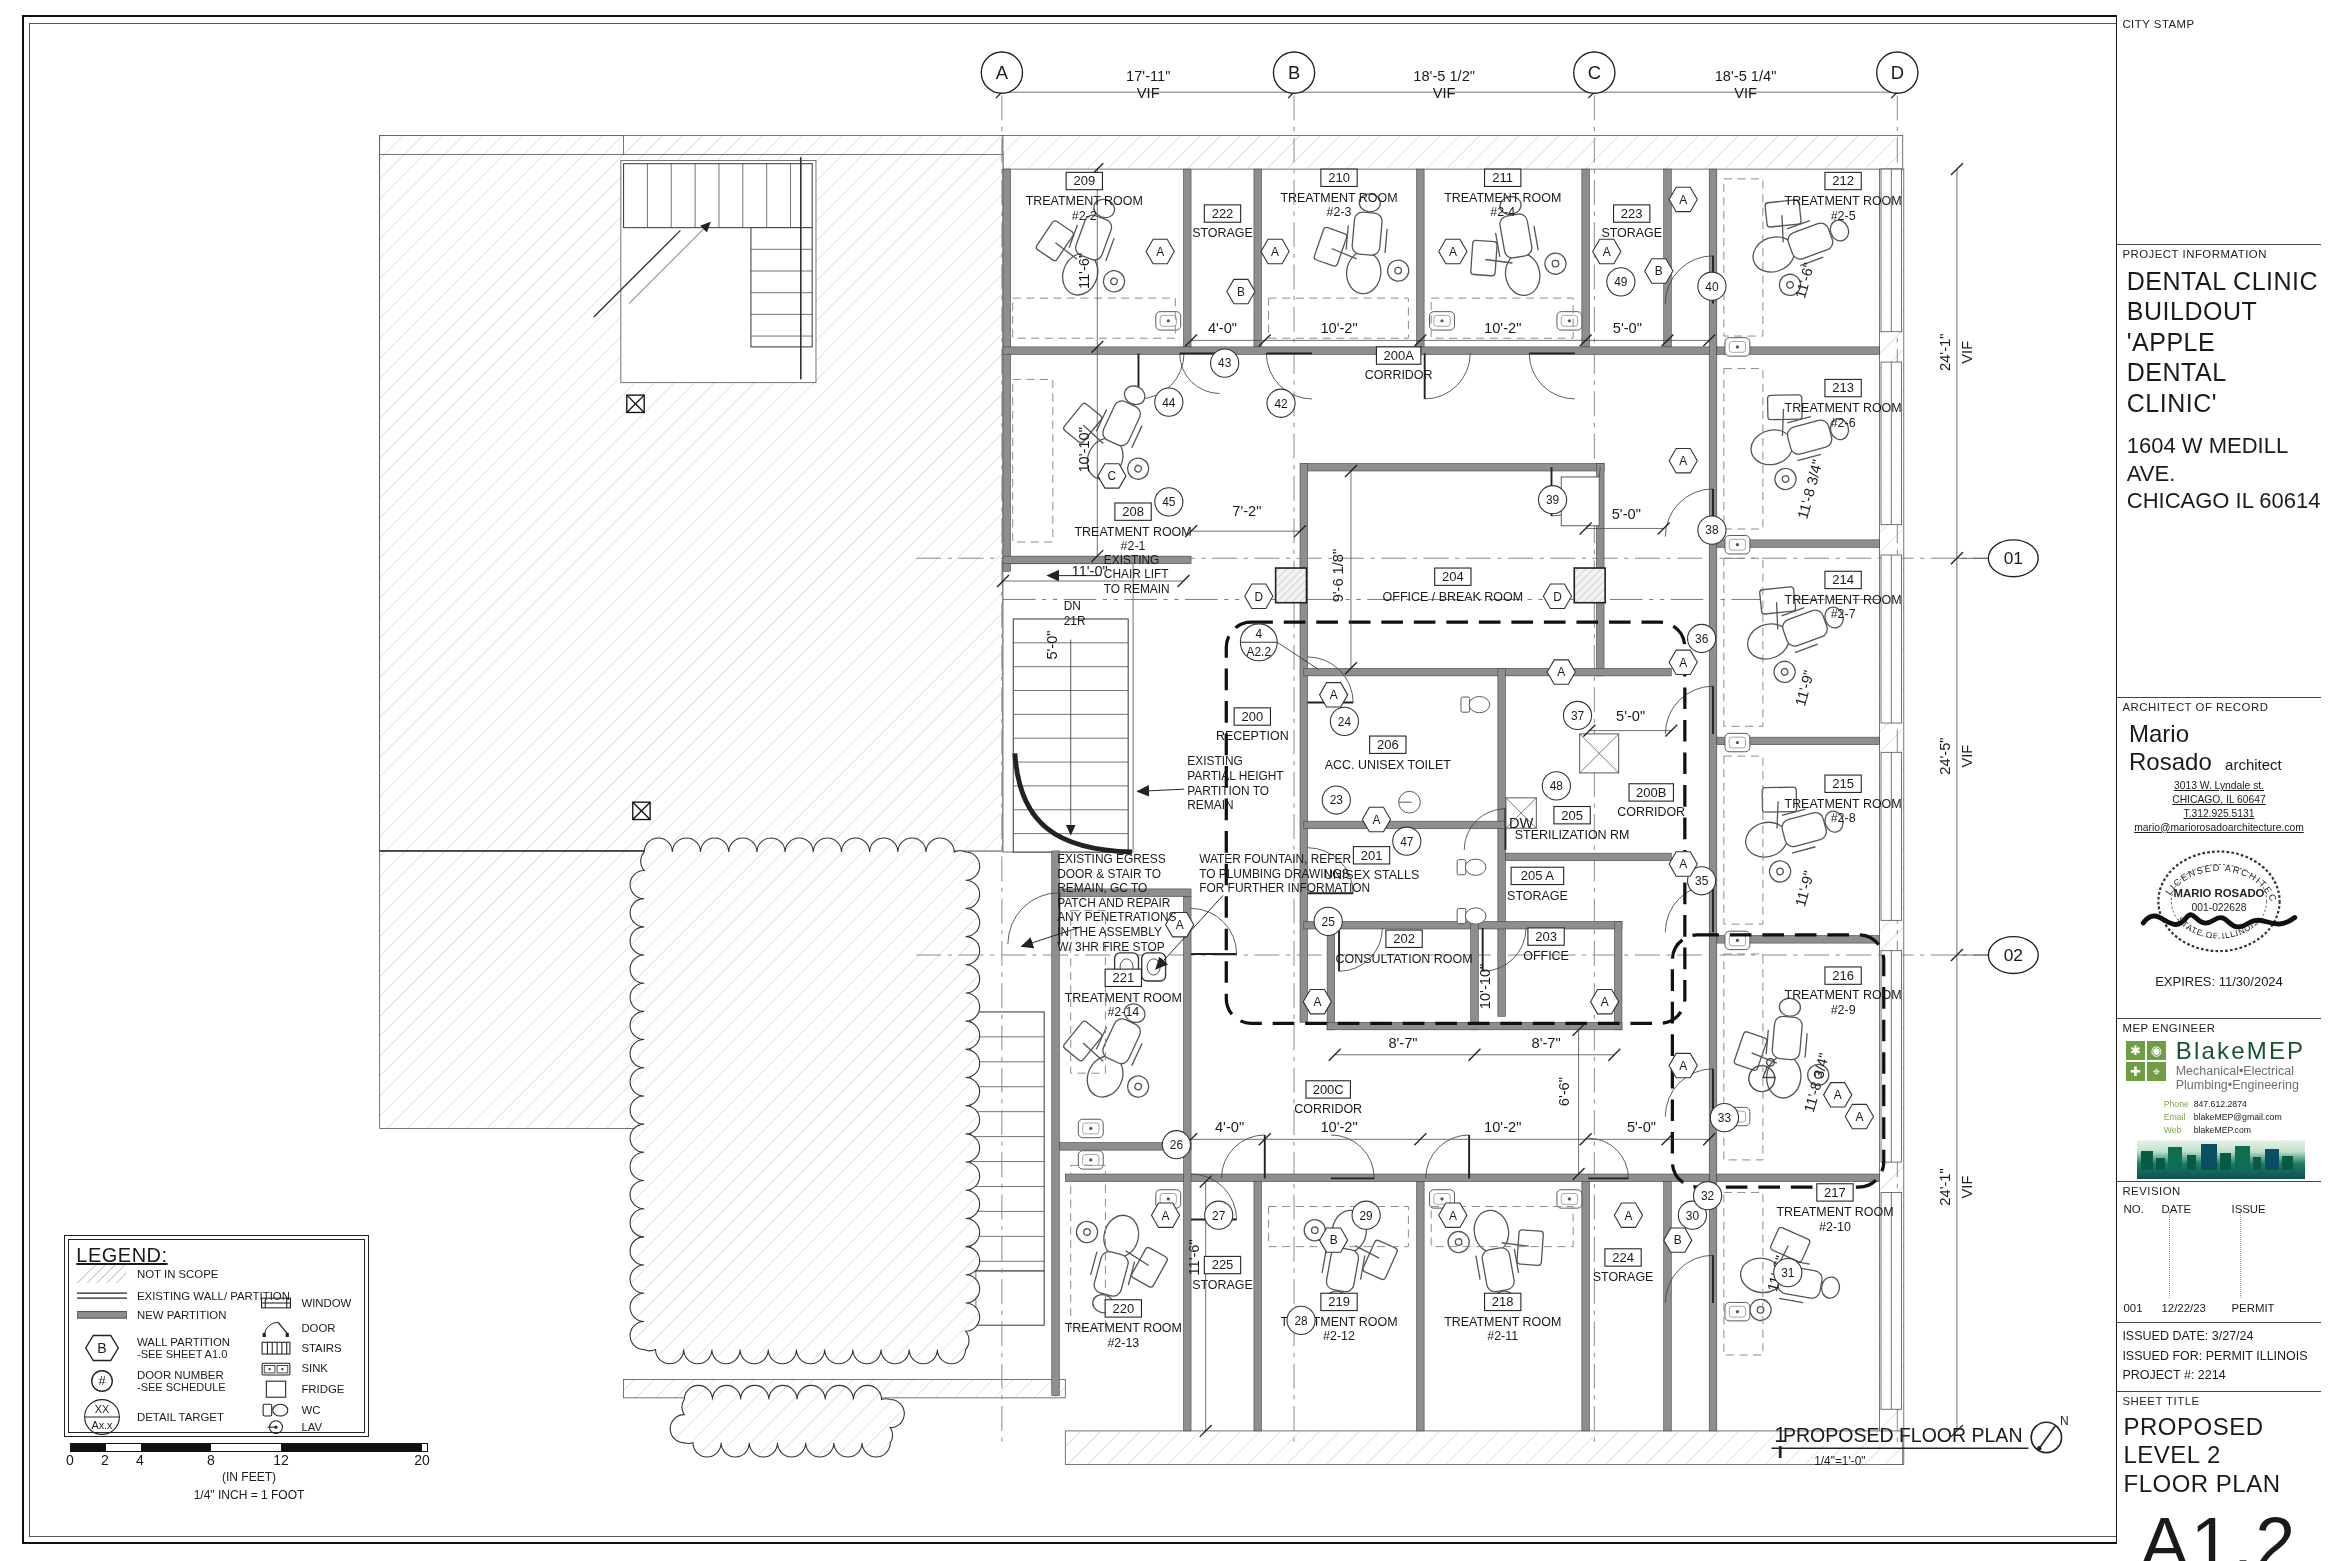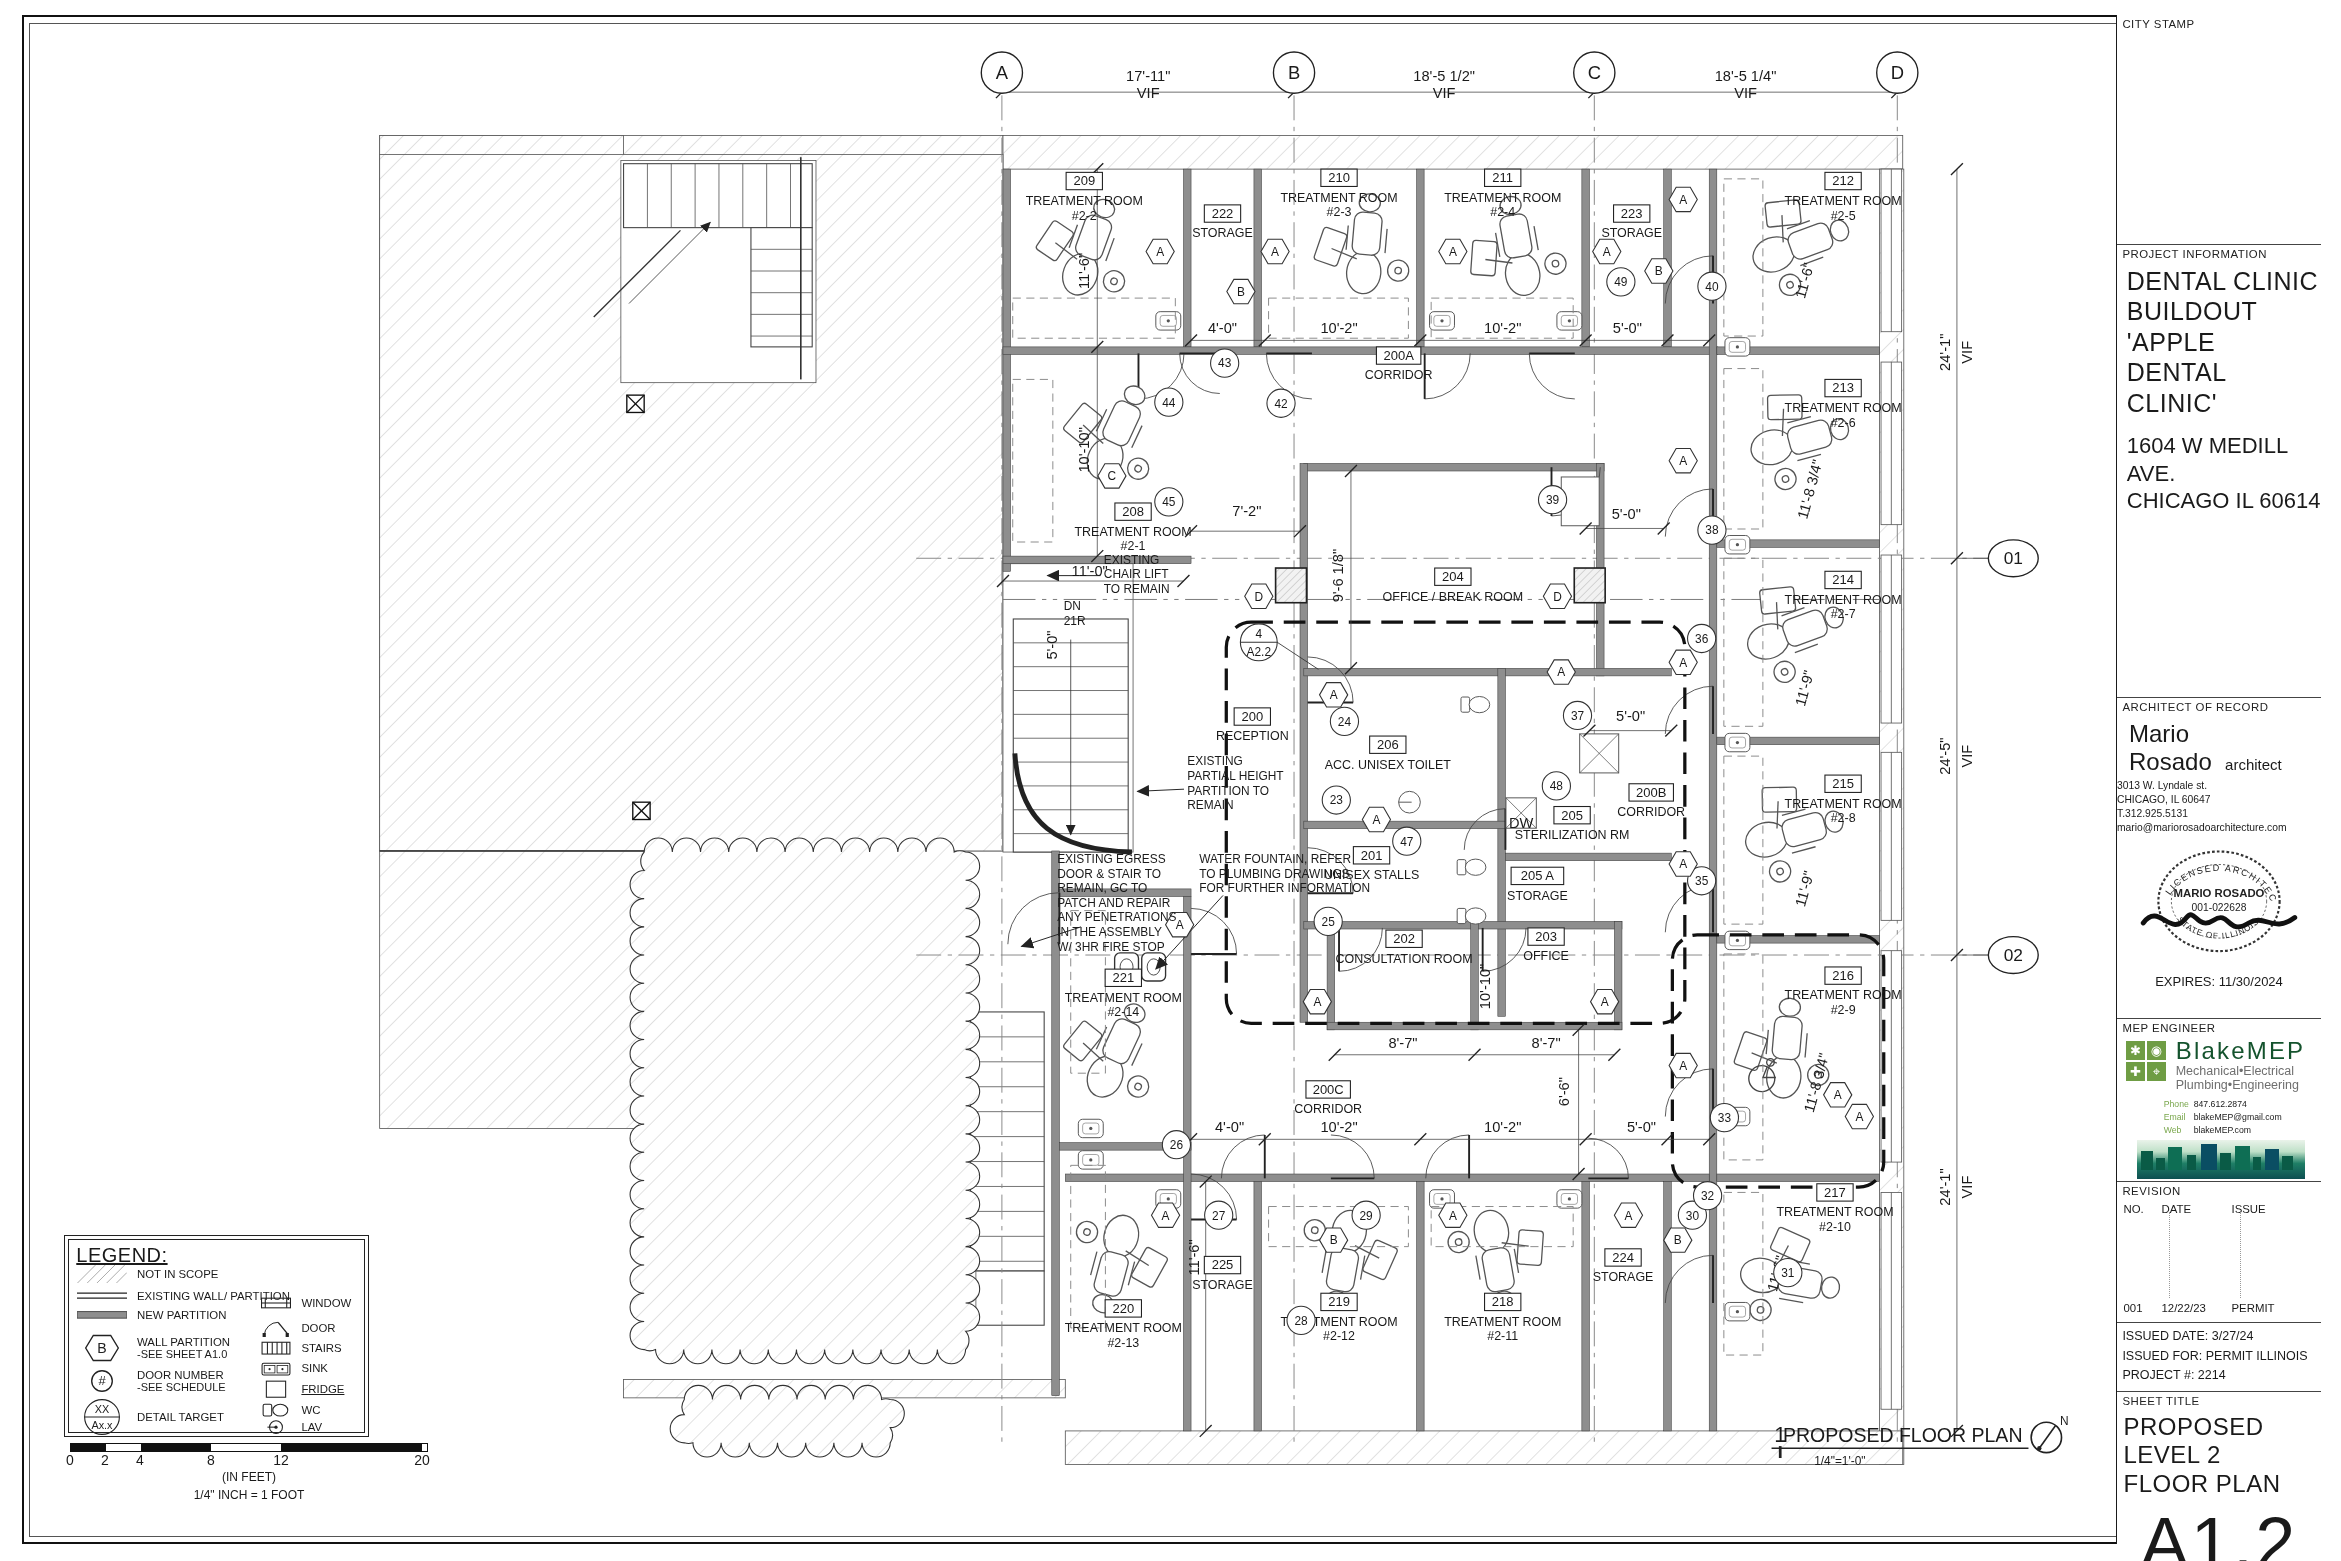"3013 W. Lyndale st." .arch-contact { text-align: left -> center; text-decoration: none -> underline }
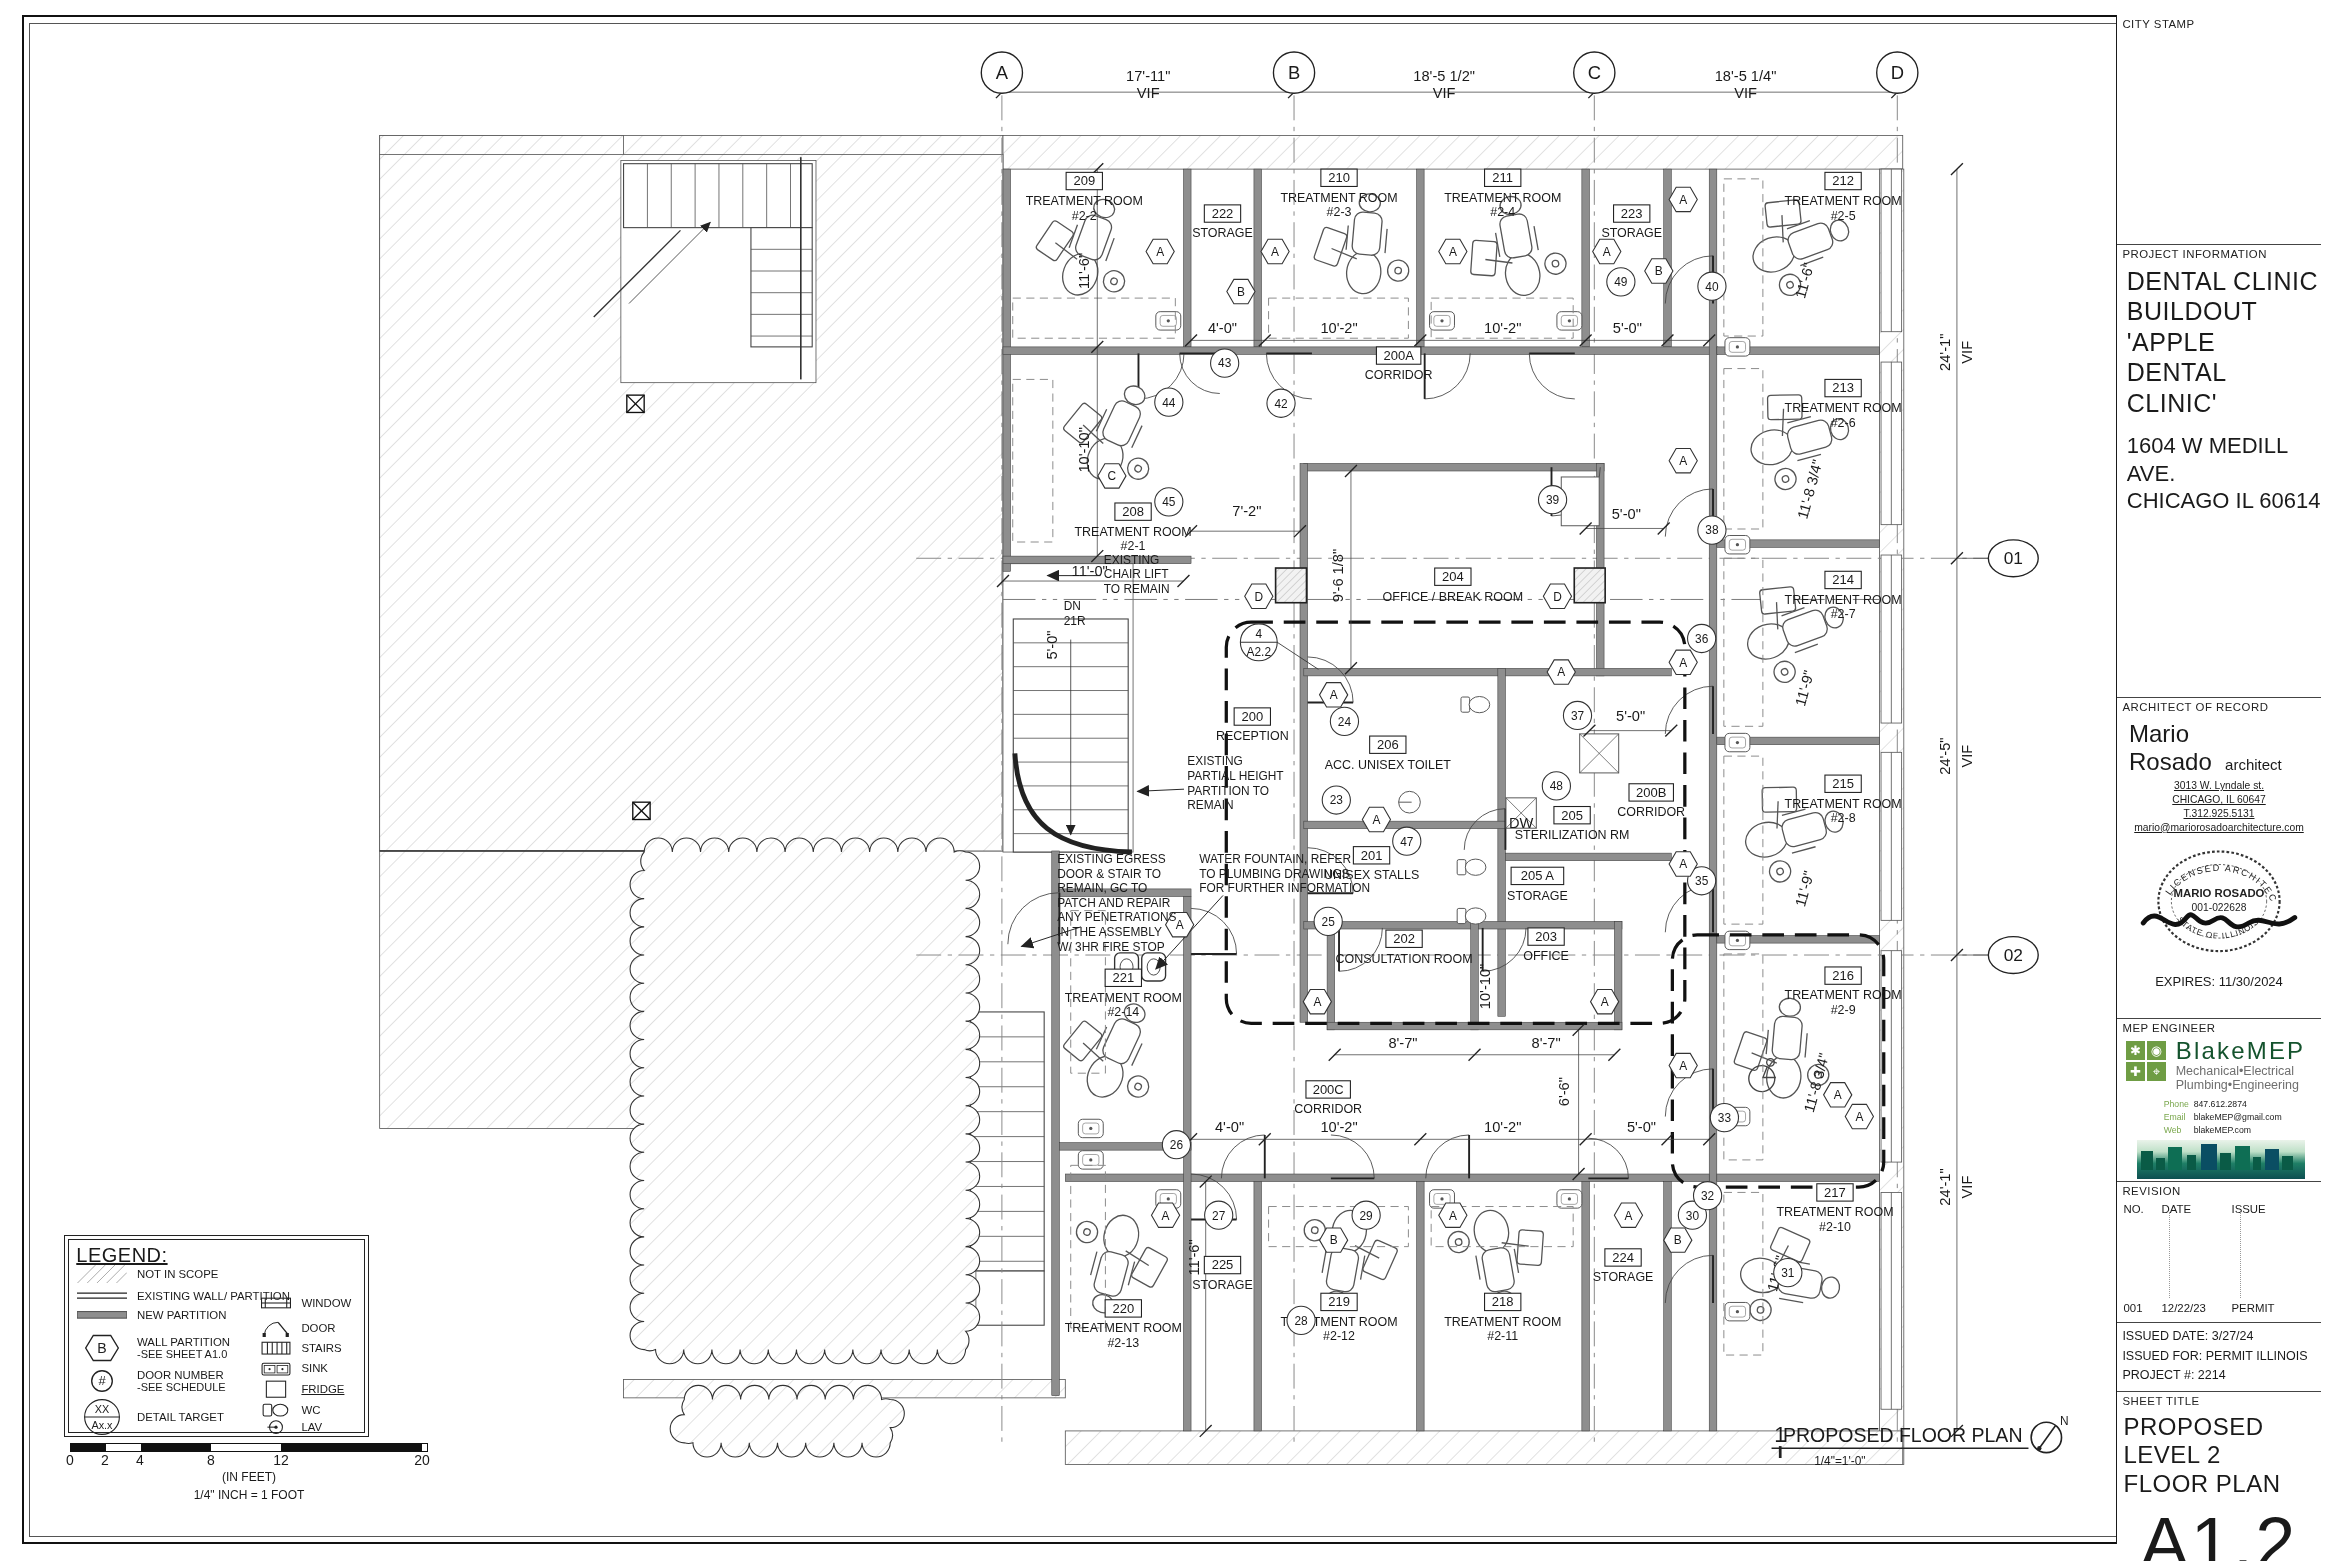"FRIDGE" div.lg-row { text-decoration: underline -> none }
